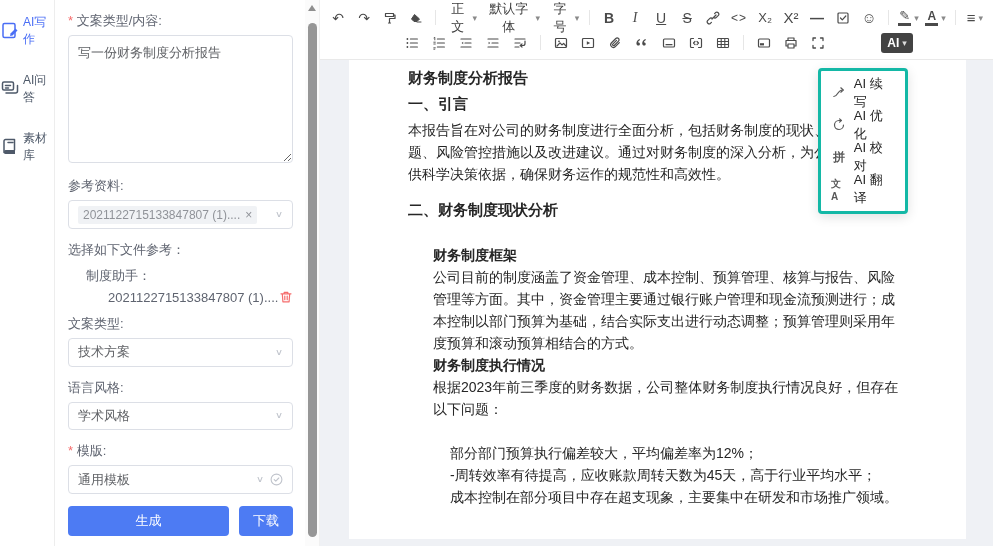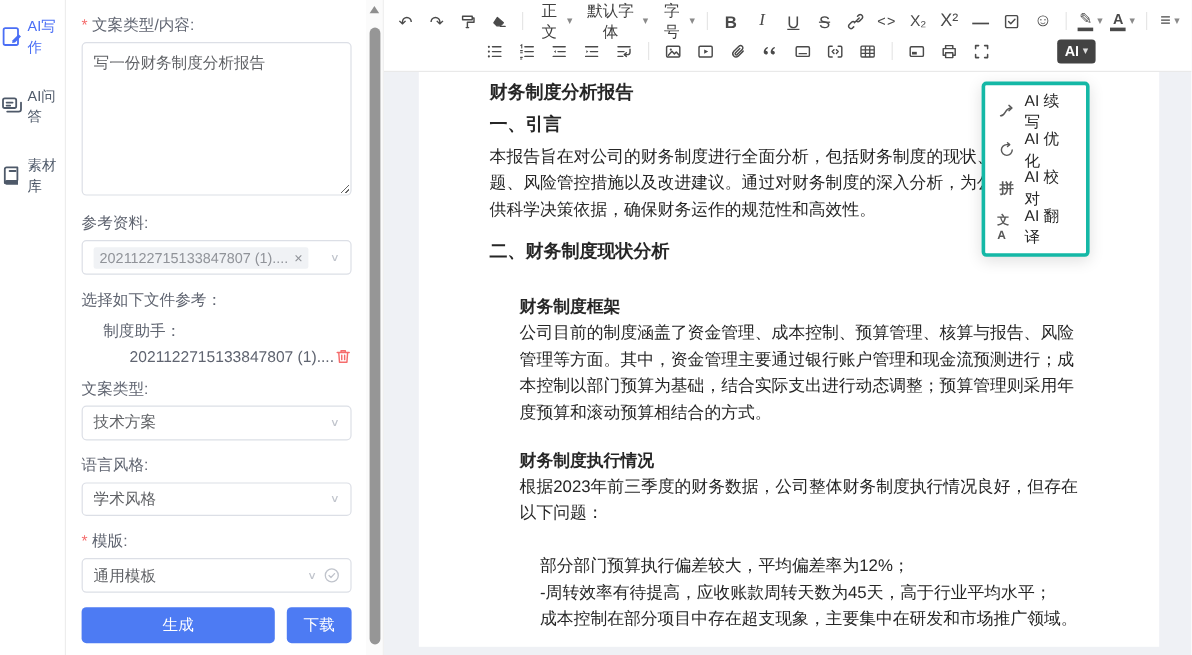"财务制度执行情况" div.doc-h2 { margin-top: 18px -> 0 }
